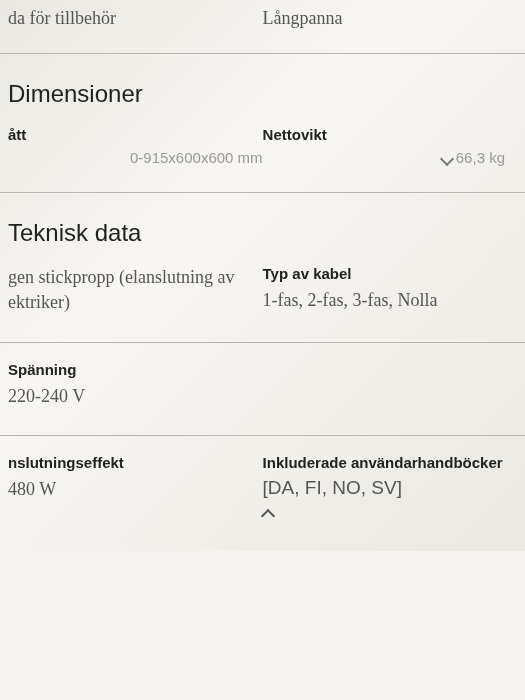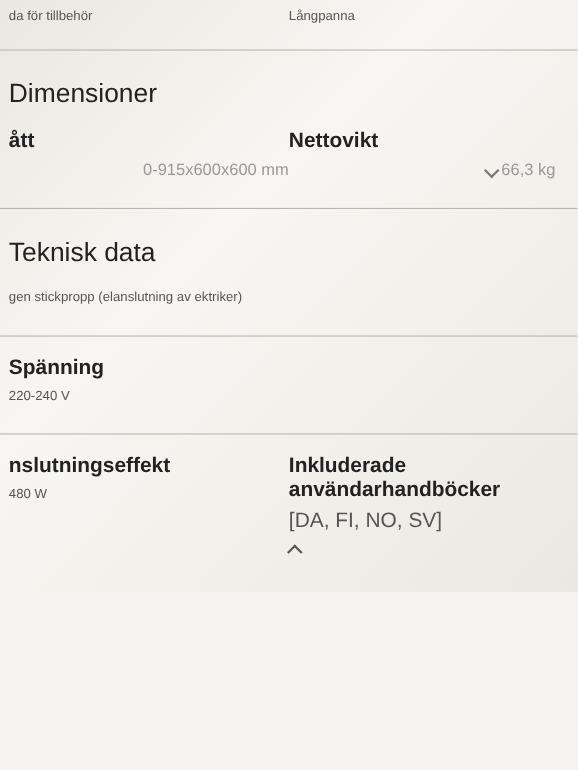"da för tillbehör" .value { font-family: none -> Liberation Serif, serif; font-size: 12px -> 18px }
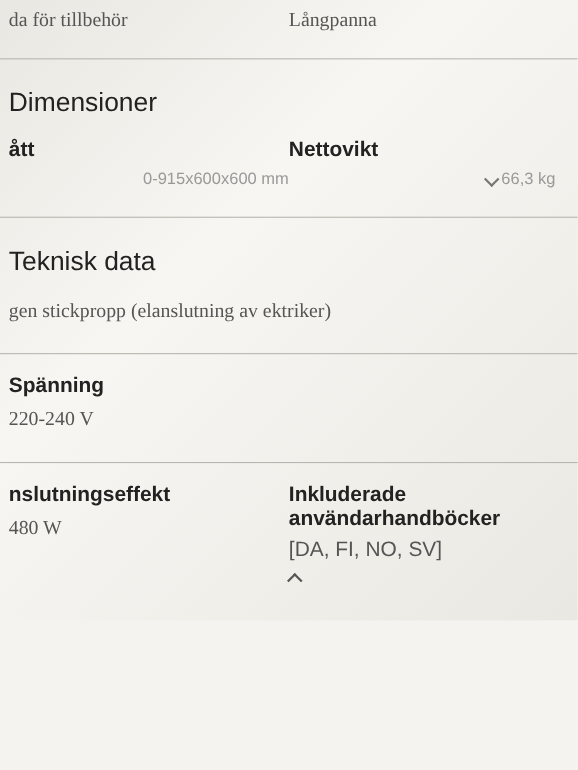"ått" .label { font-size: 19px -> 15px }
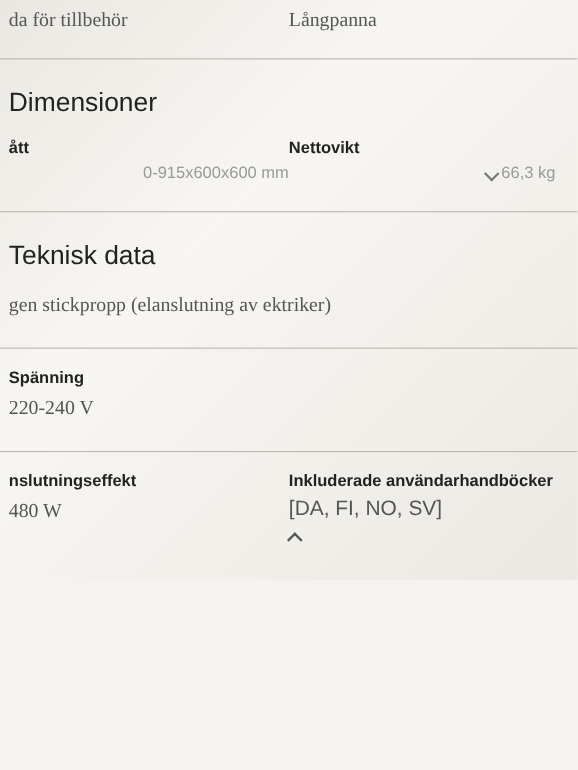"Typ av kabel" div.col { html: none -> <div> <div>Typ av kabel</div> <div>1-fas, 2-fas, 3-fas, Nolla</div> </div> }
